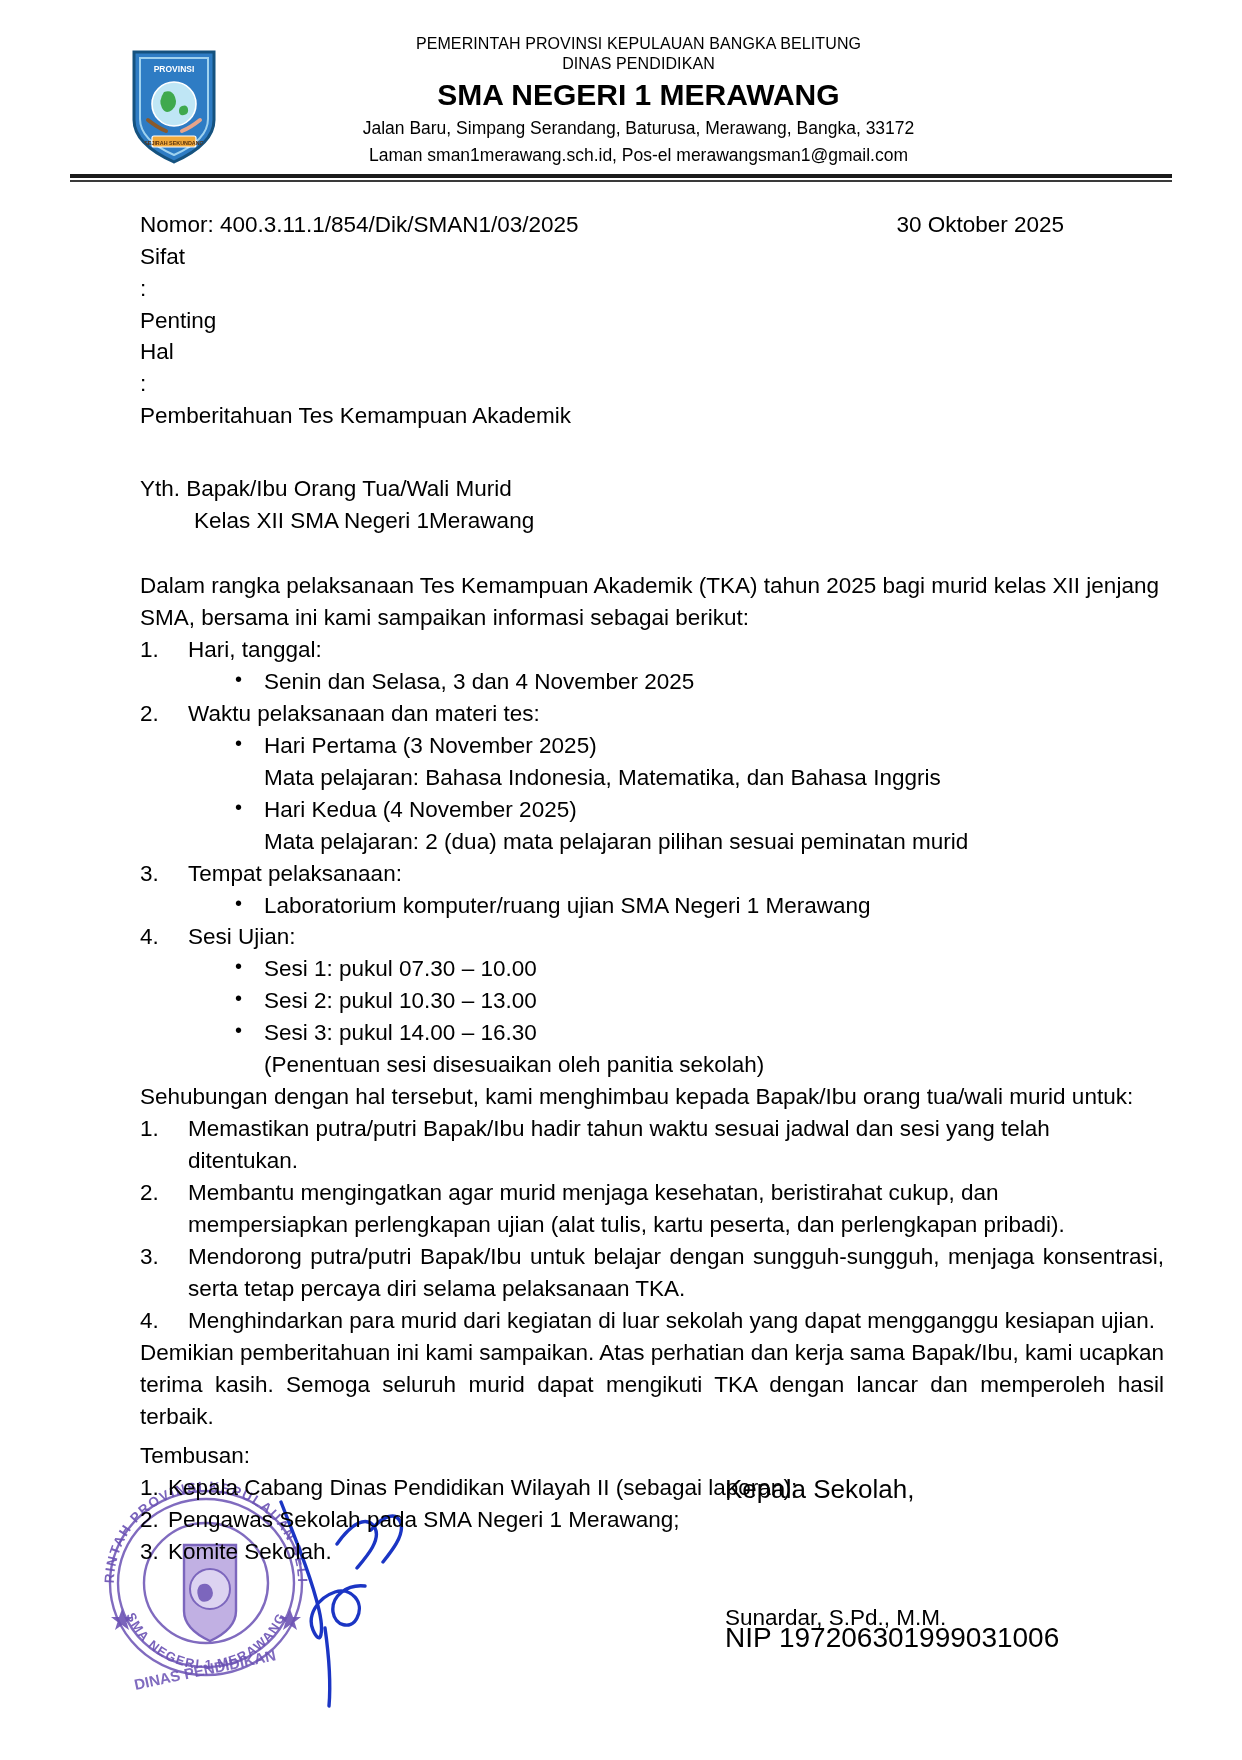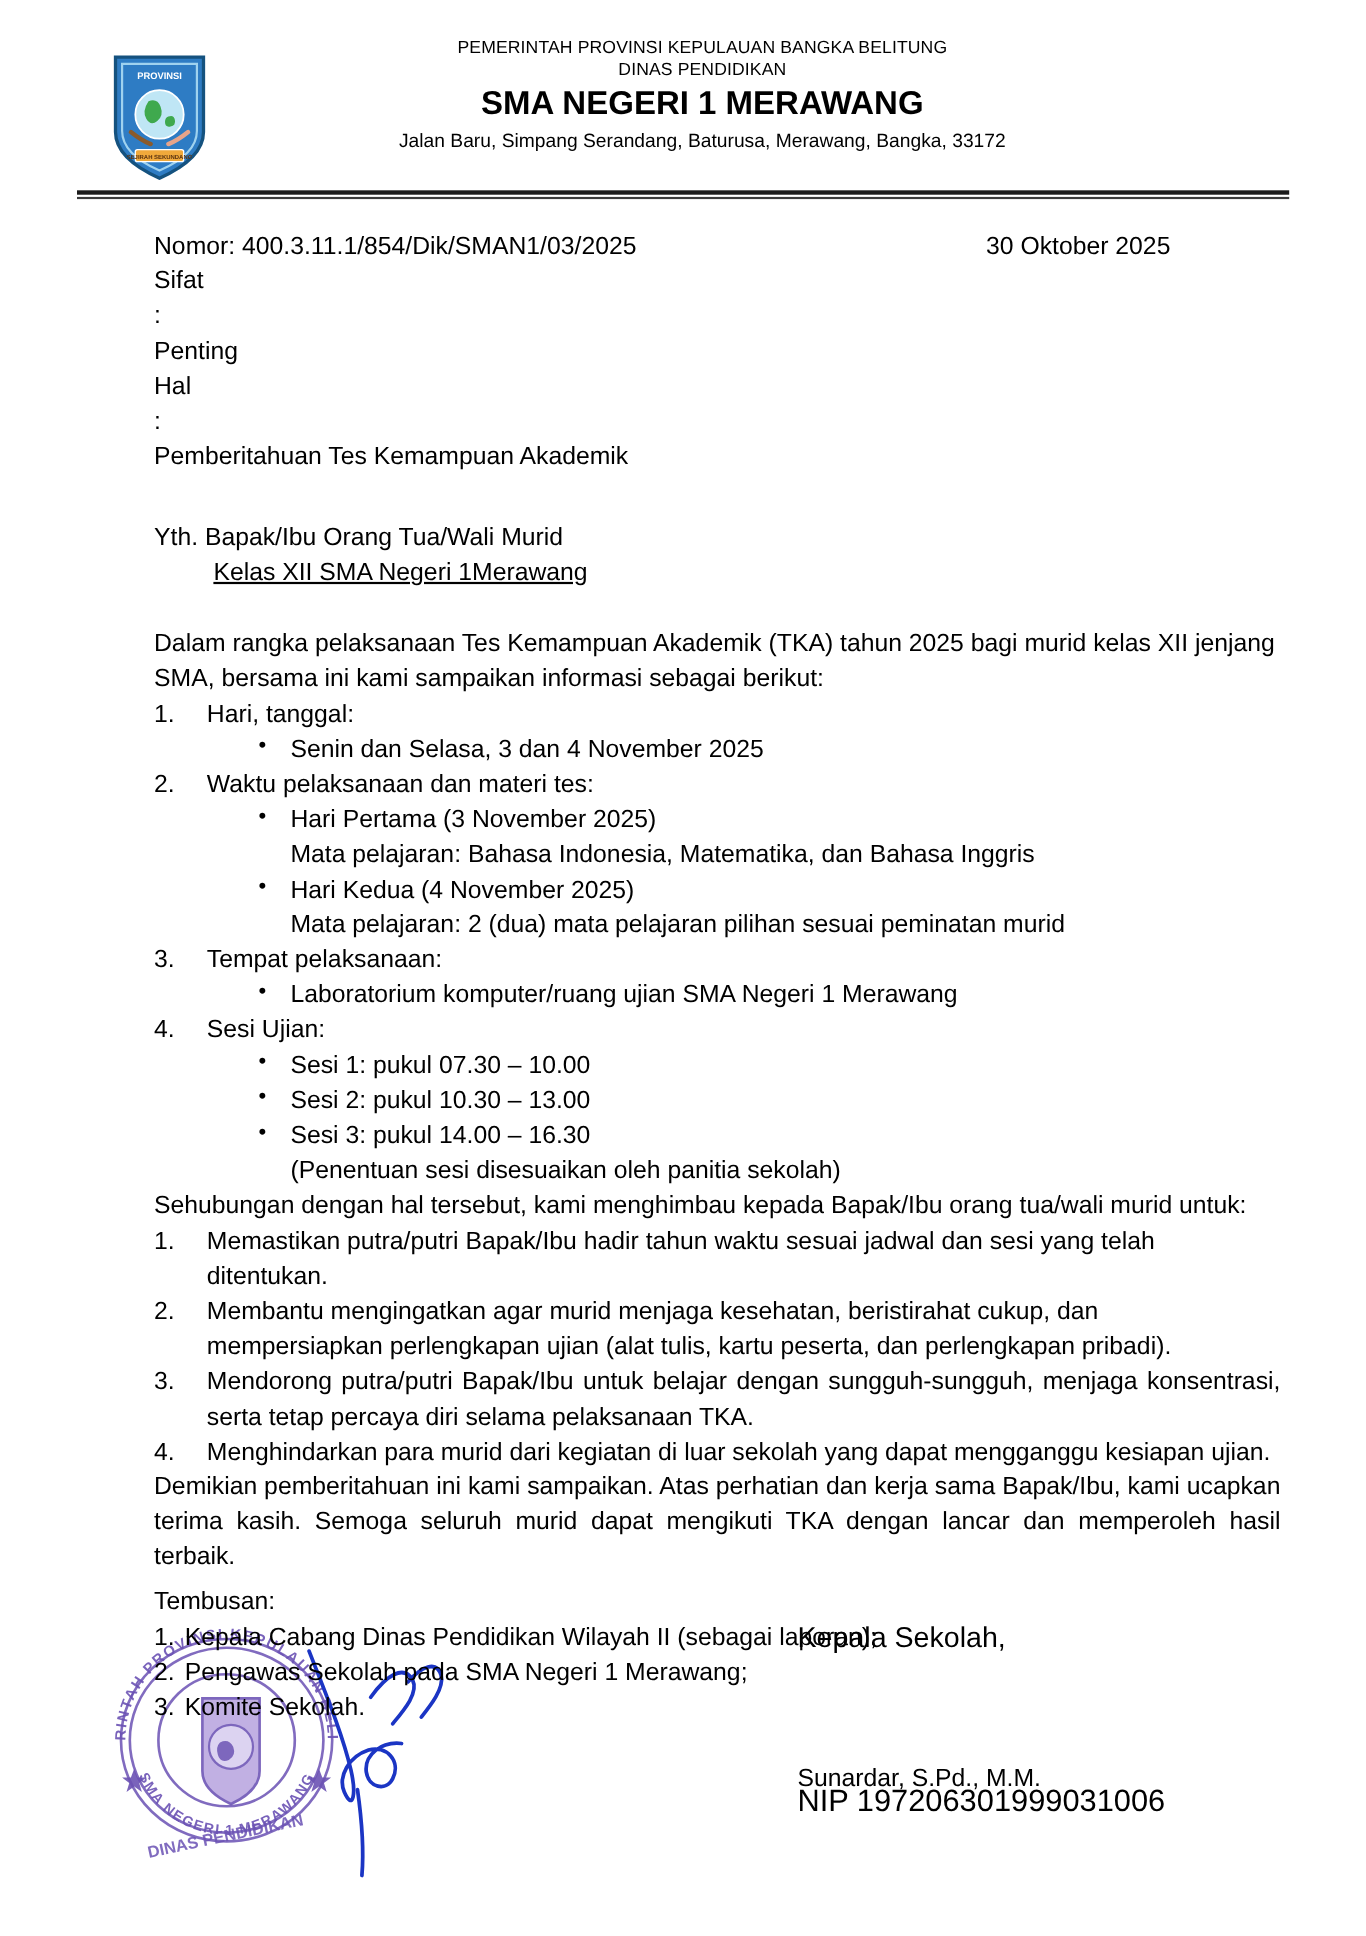"PROVINSI" .logo-wrap { justify-content: center -> flex-end }
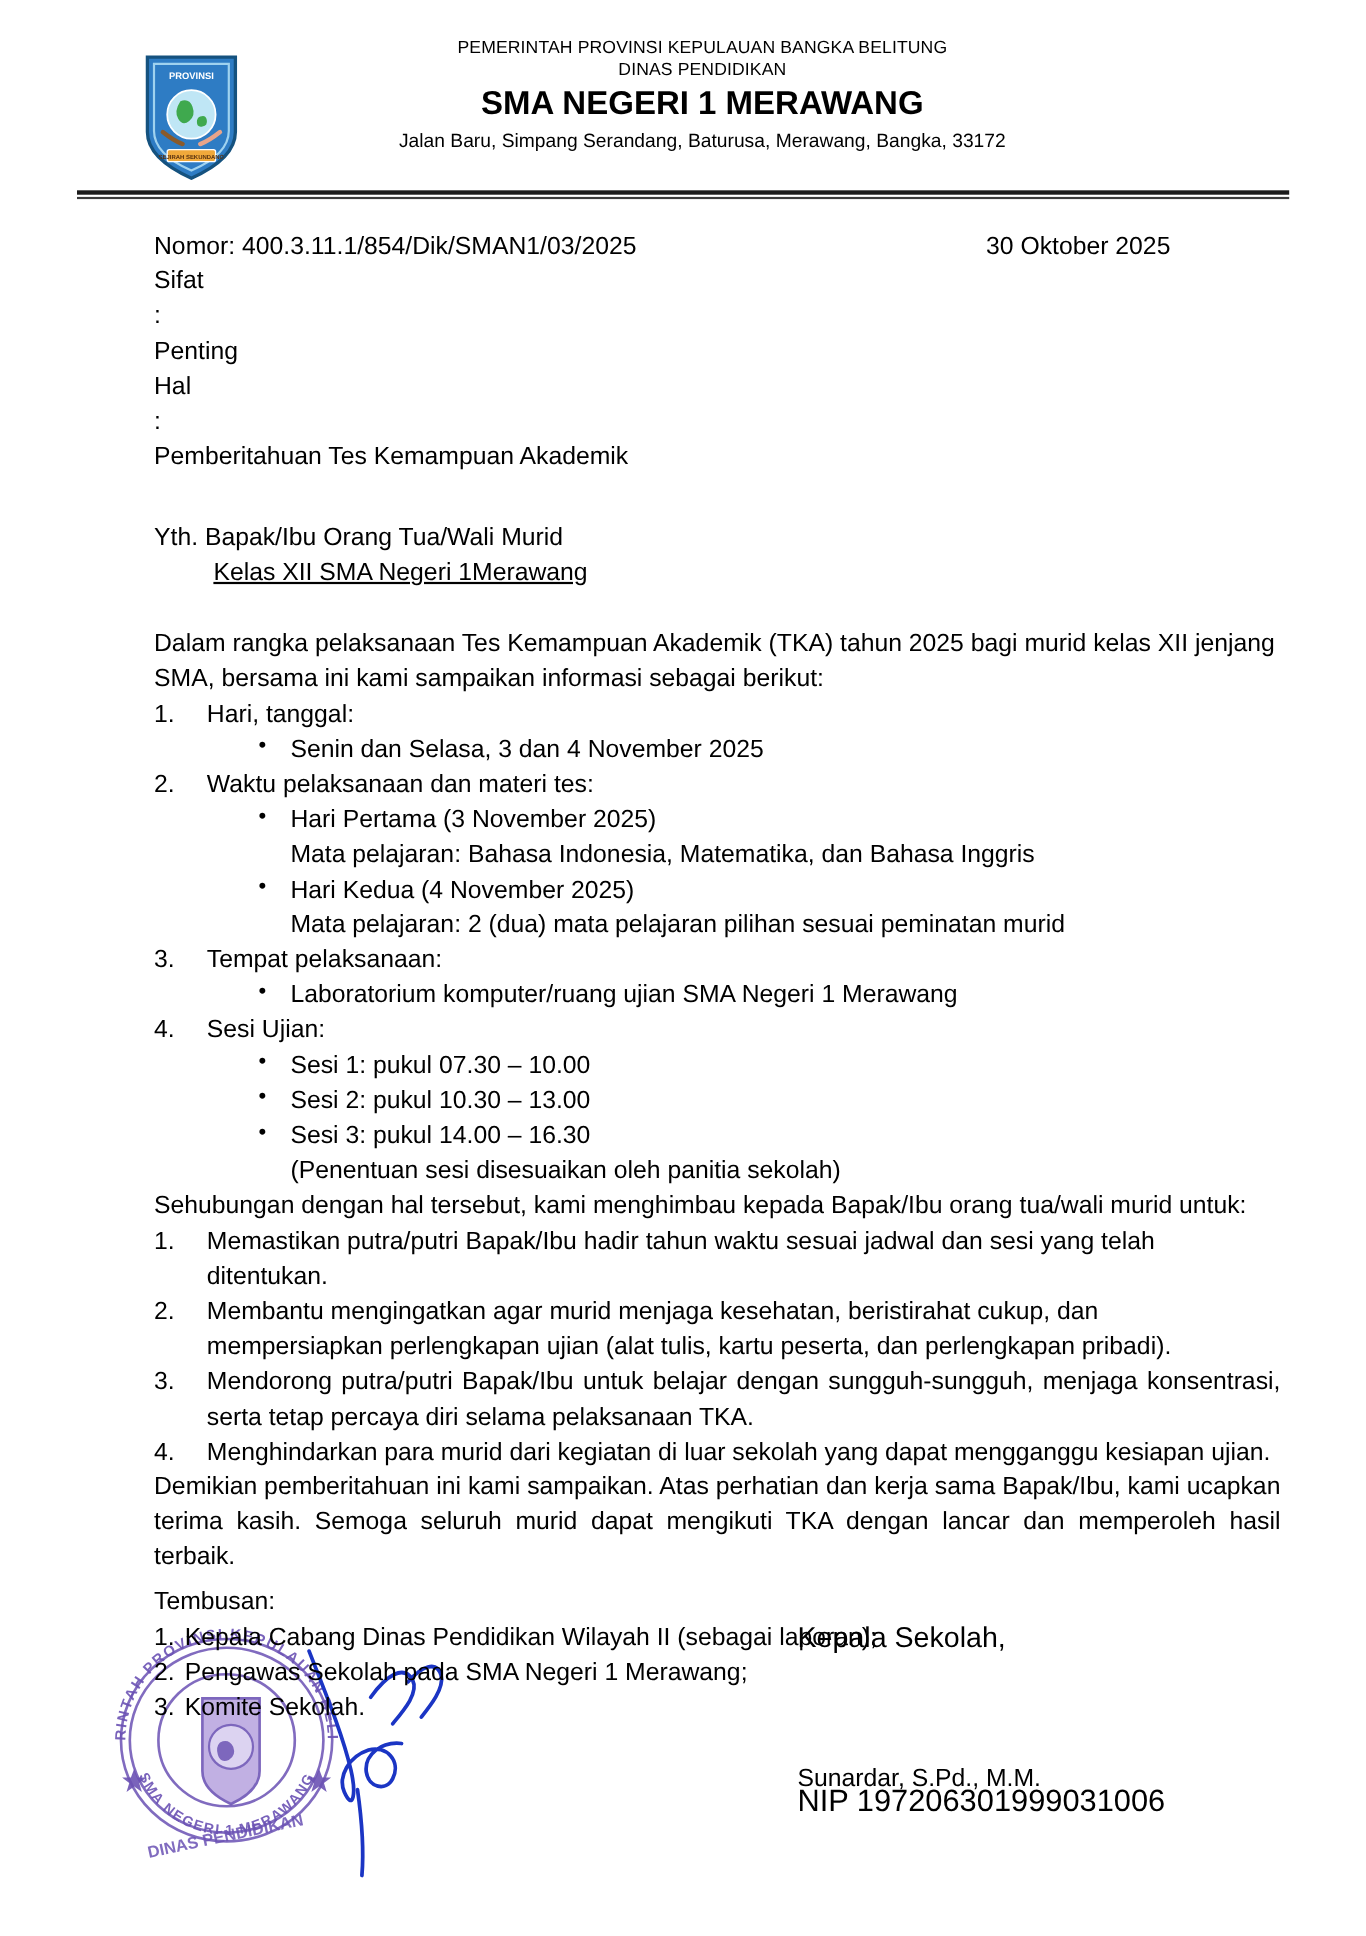"Laman sman1merawang.sch.id, Pos-el" div.hl-addr { html: none -> <div>Laman sman1merawang.sch.id, Pos-el merawangsman1@gmail.com</div> }
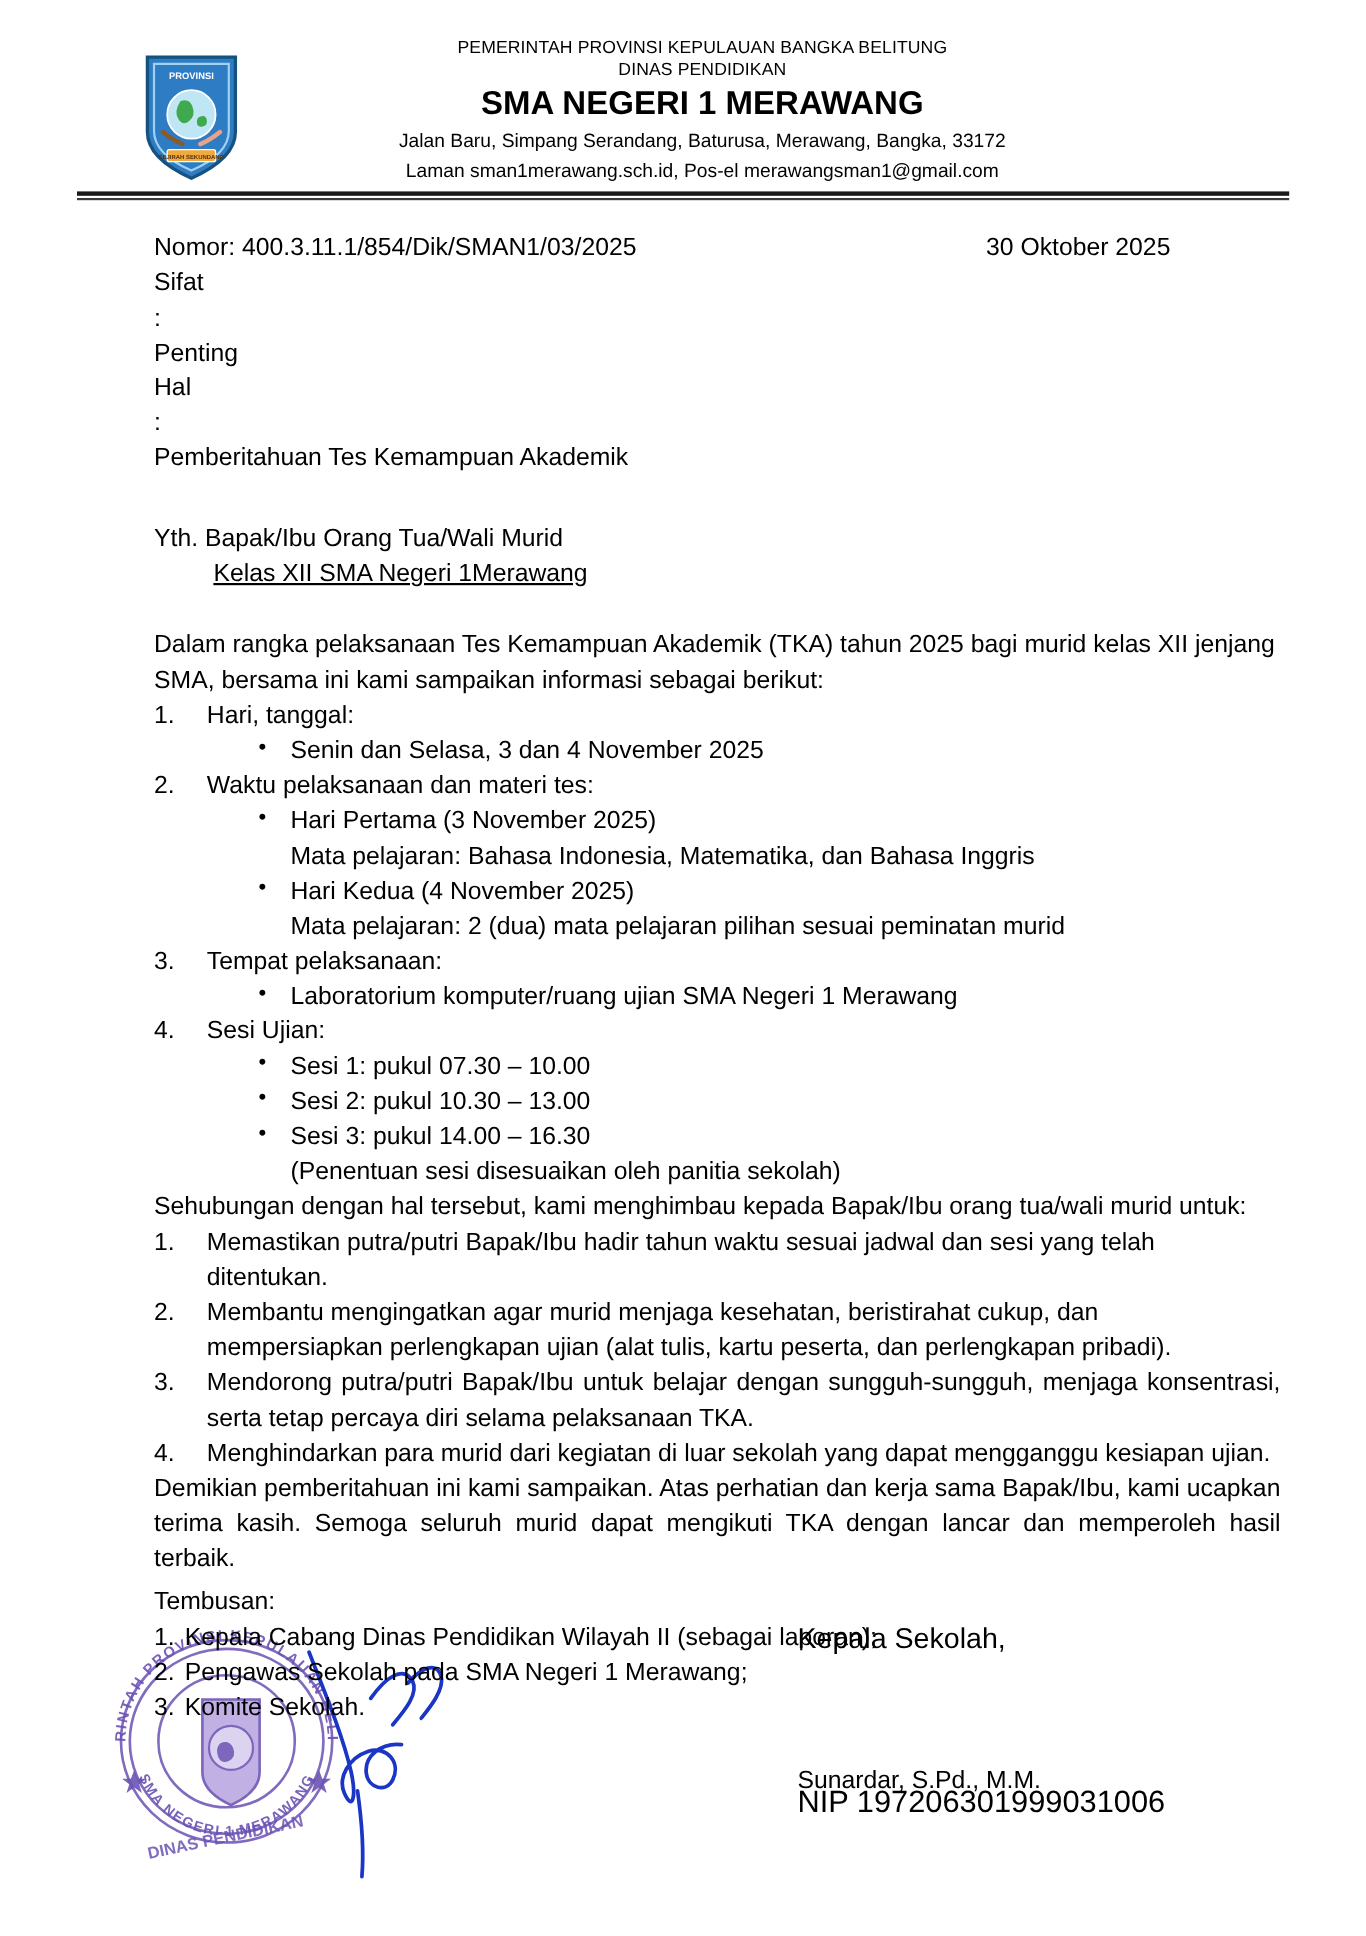"Kelas XII SMA Negeri 1Merawang" .addressee .line2 { text-decoration: underline -> none }
